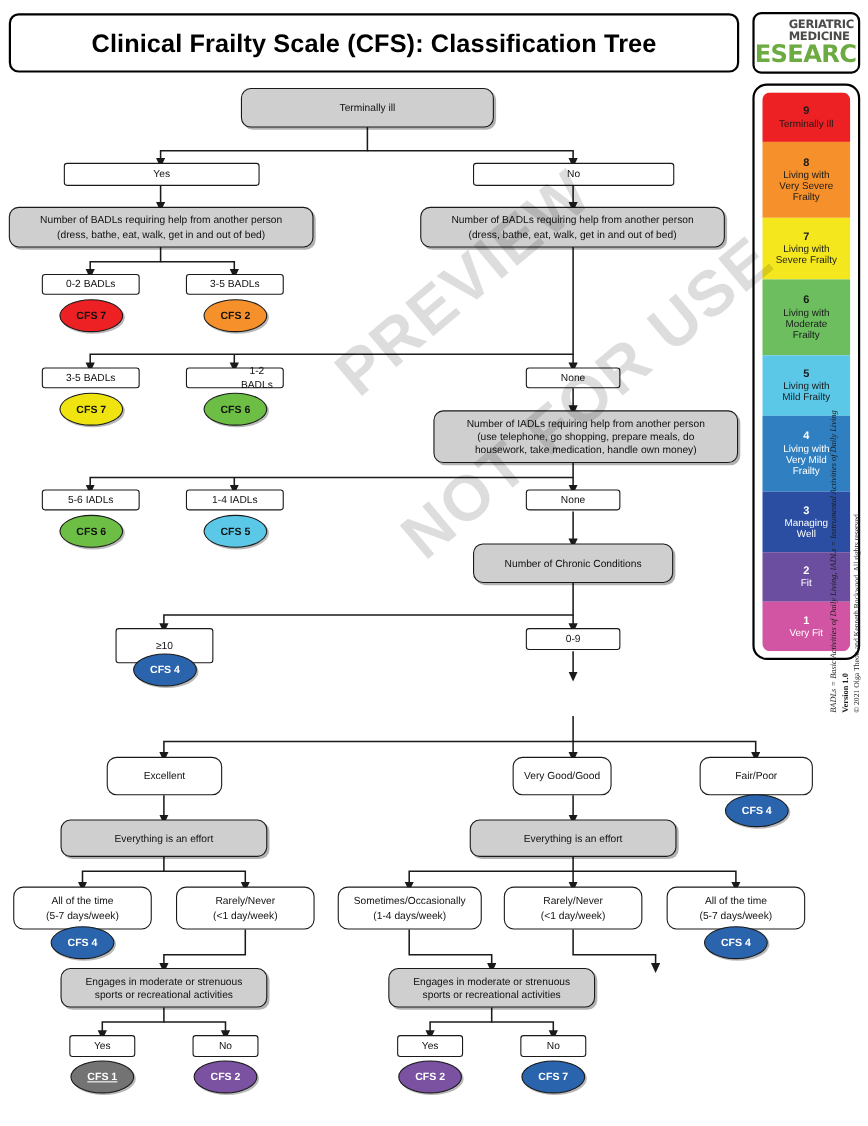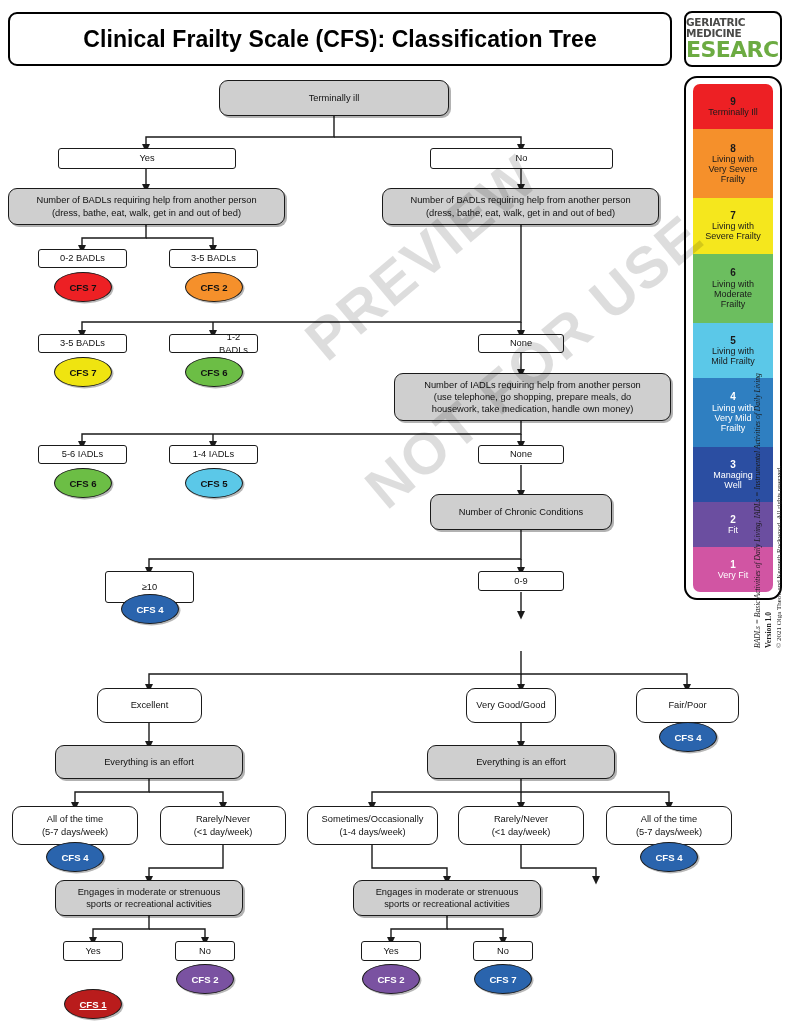"GERIATRIC MEDICINE" .logo-l1 { padding-left: none -> 31px }
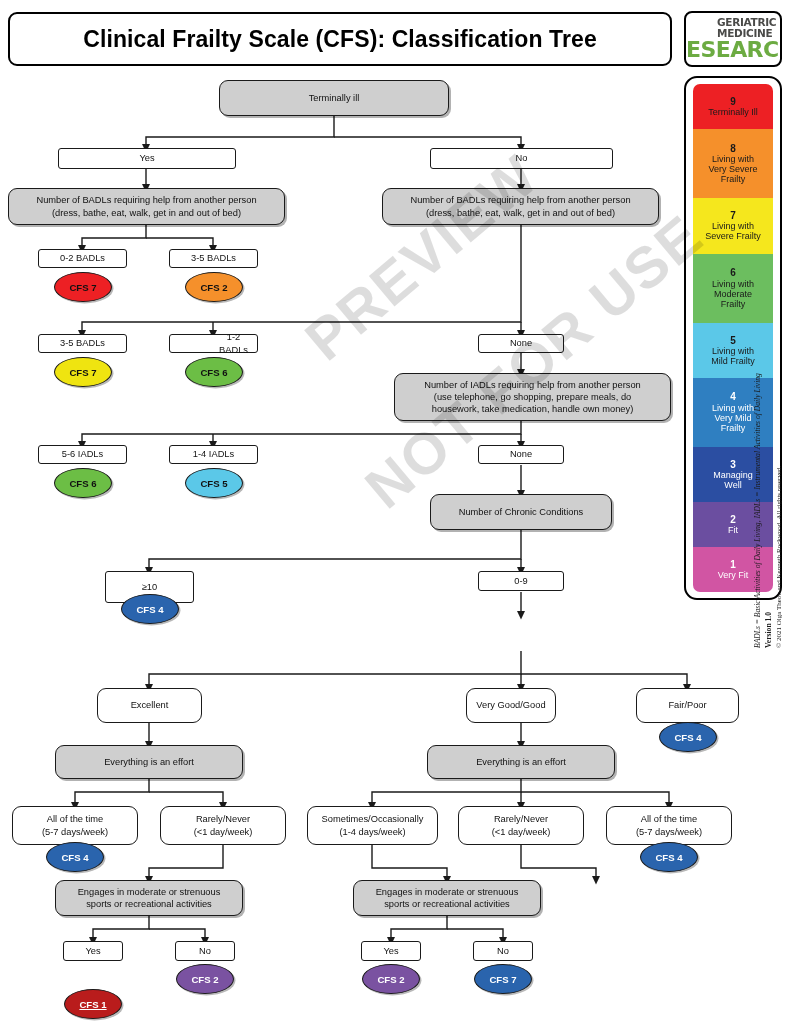"CFS 1" div.badge { background: #b91c1c -> #737373; top: 989px -> 964px }
